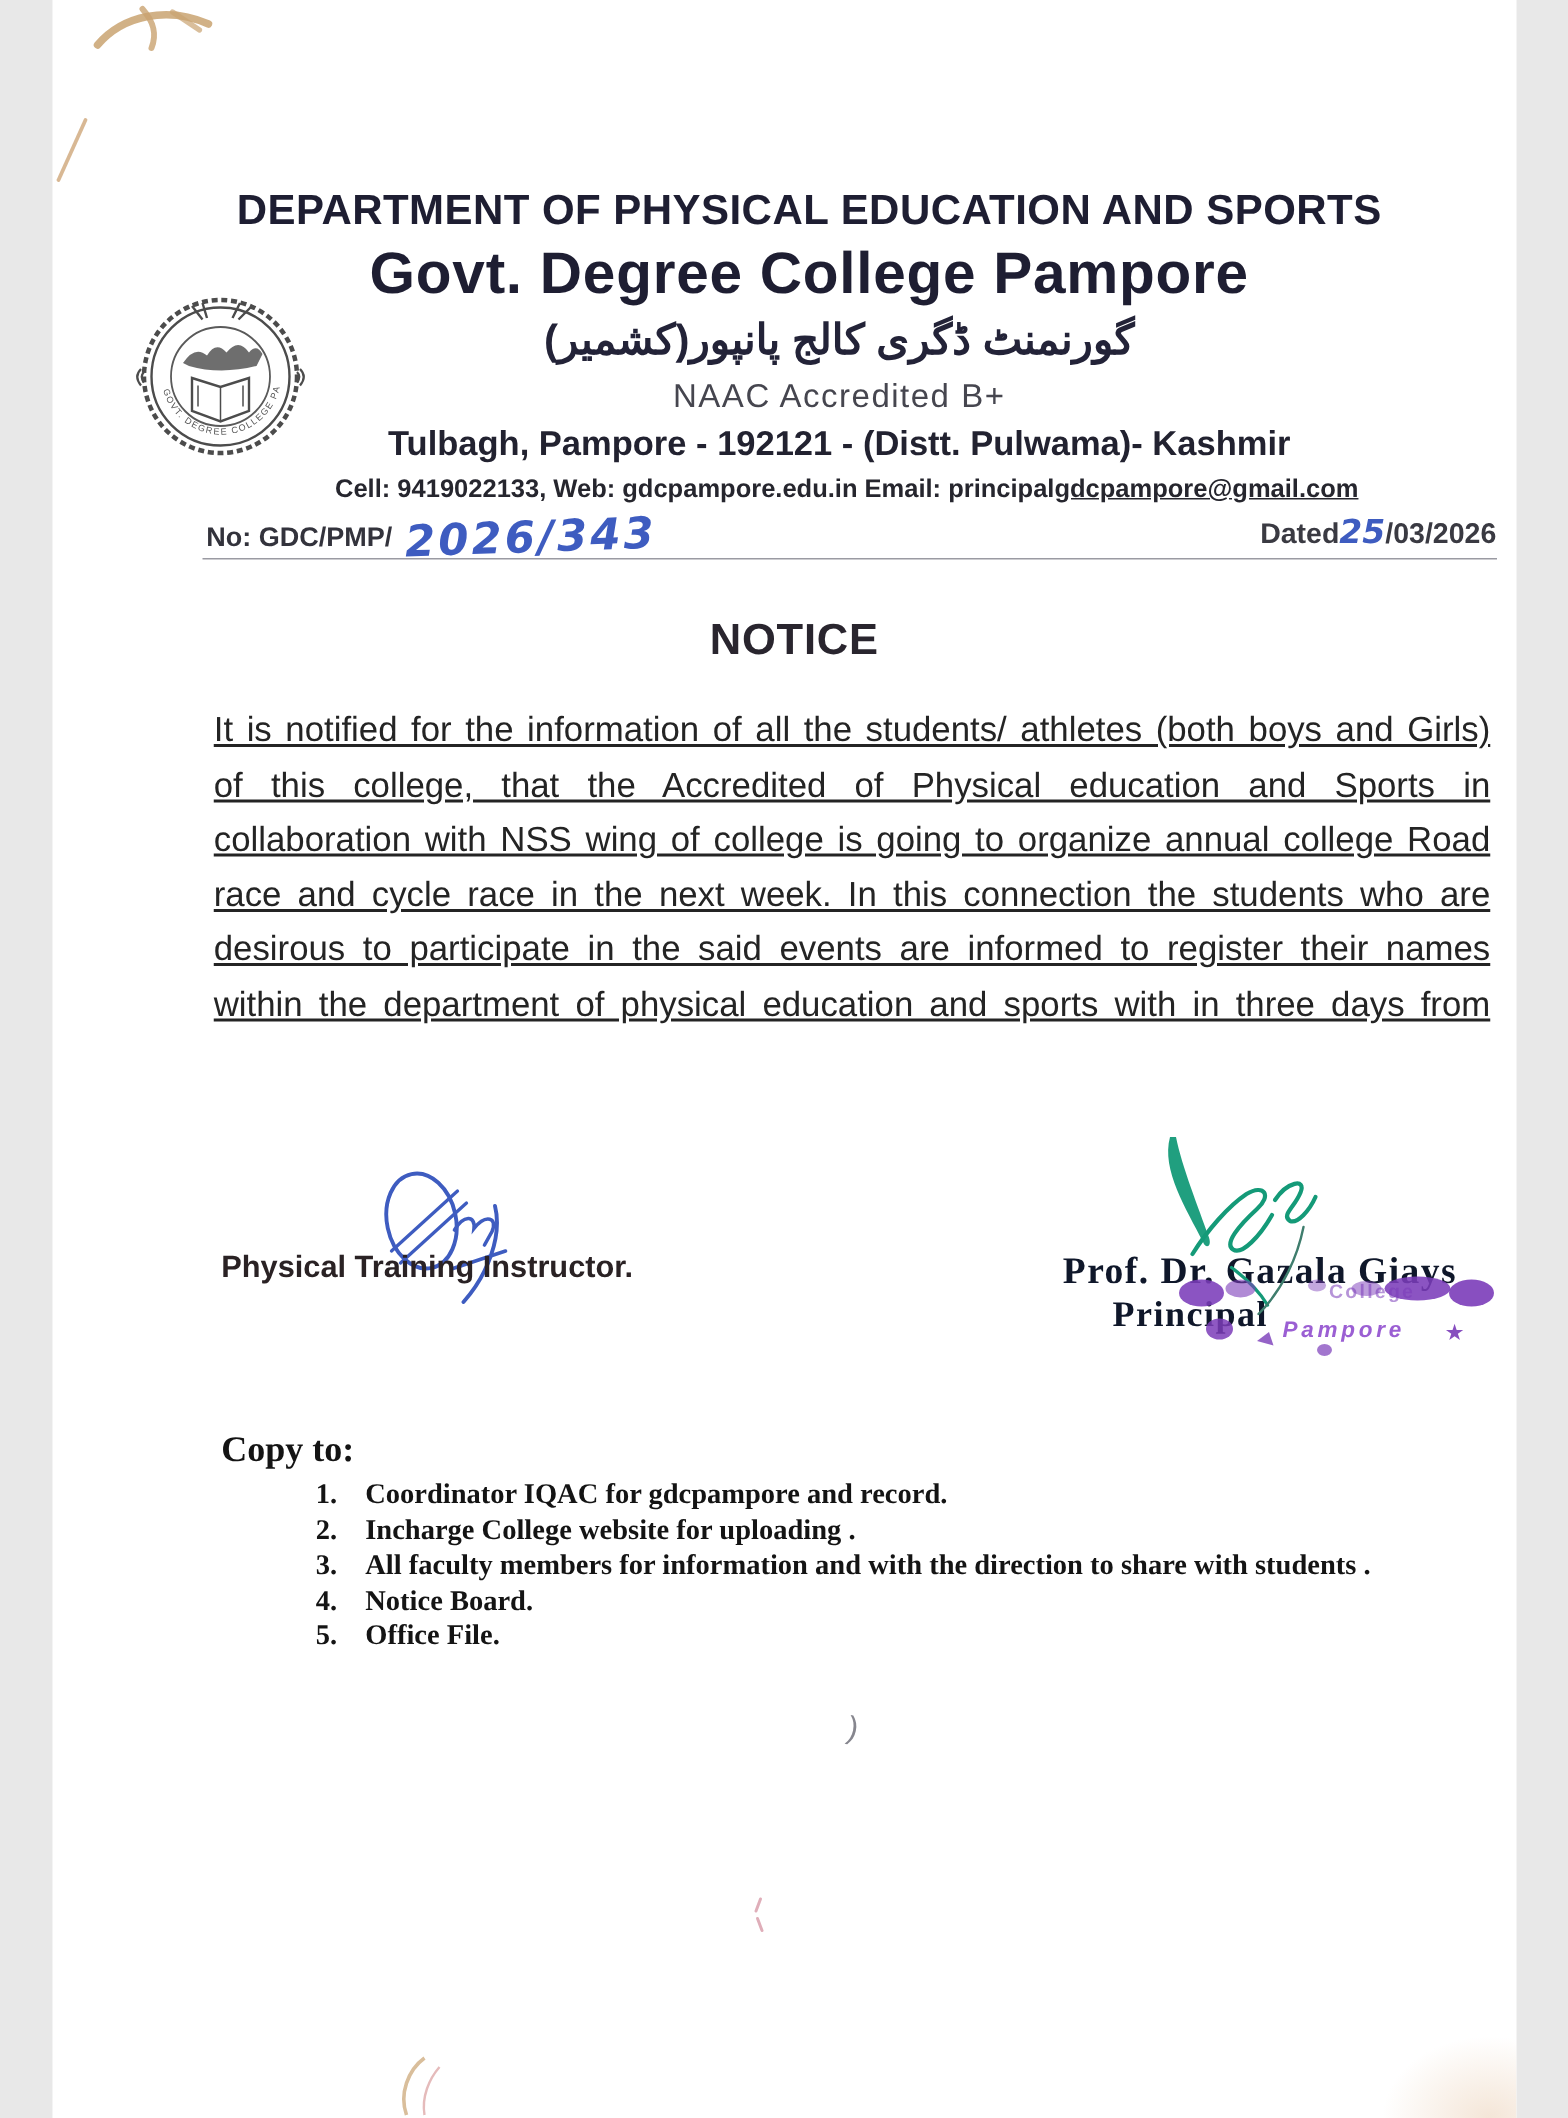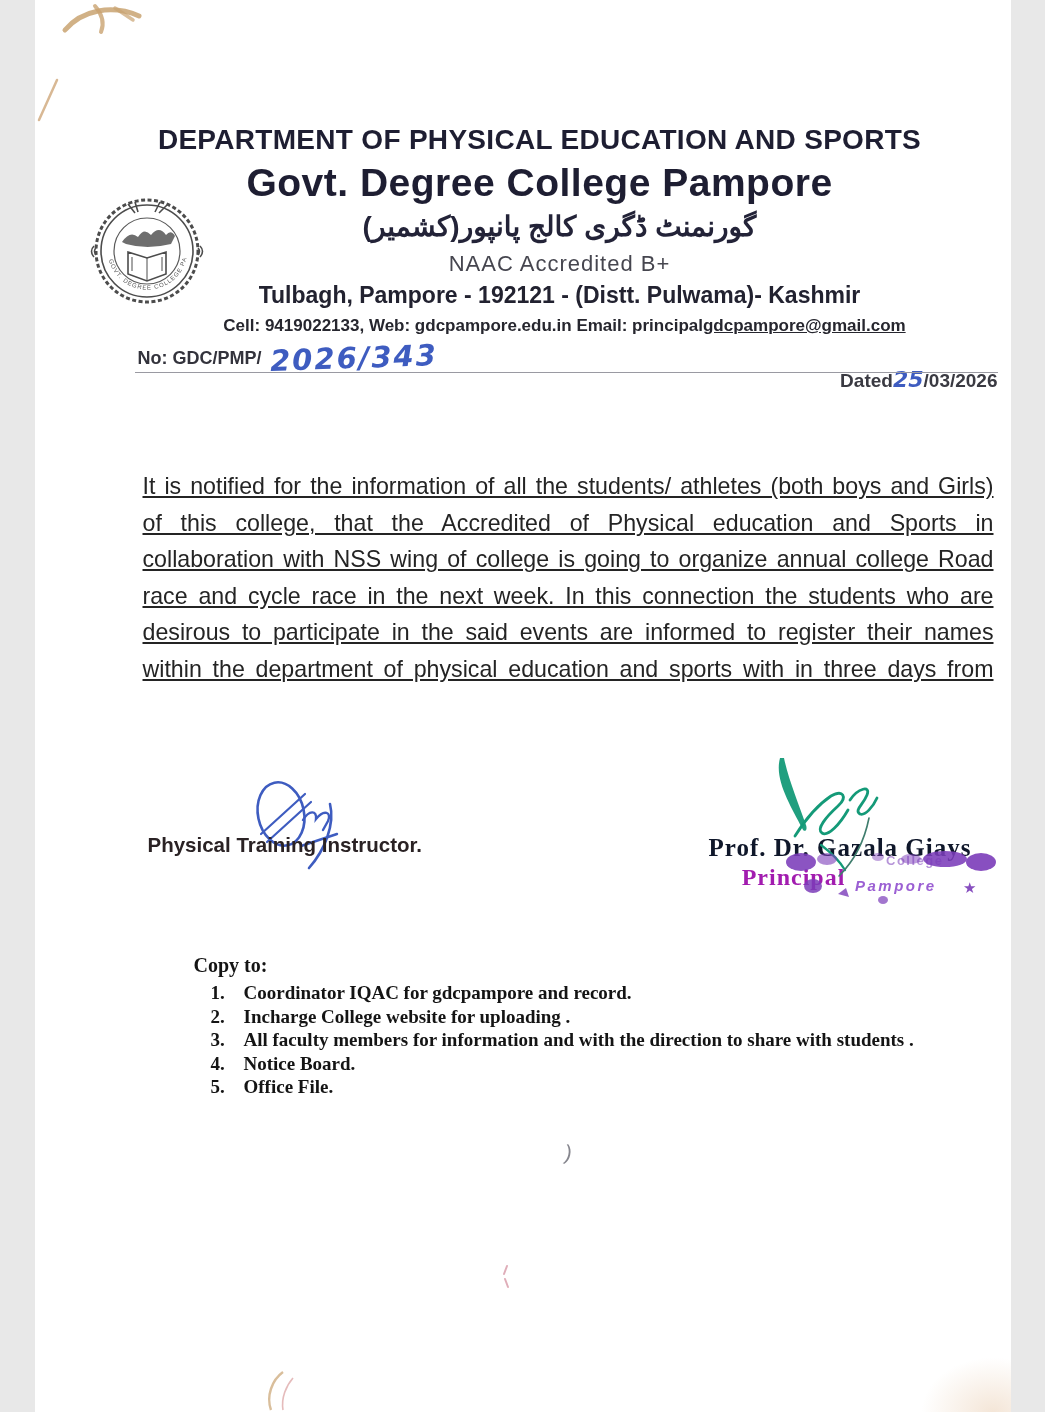"Dated25/03/2026" .dated { margin-top: 24px -> none }
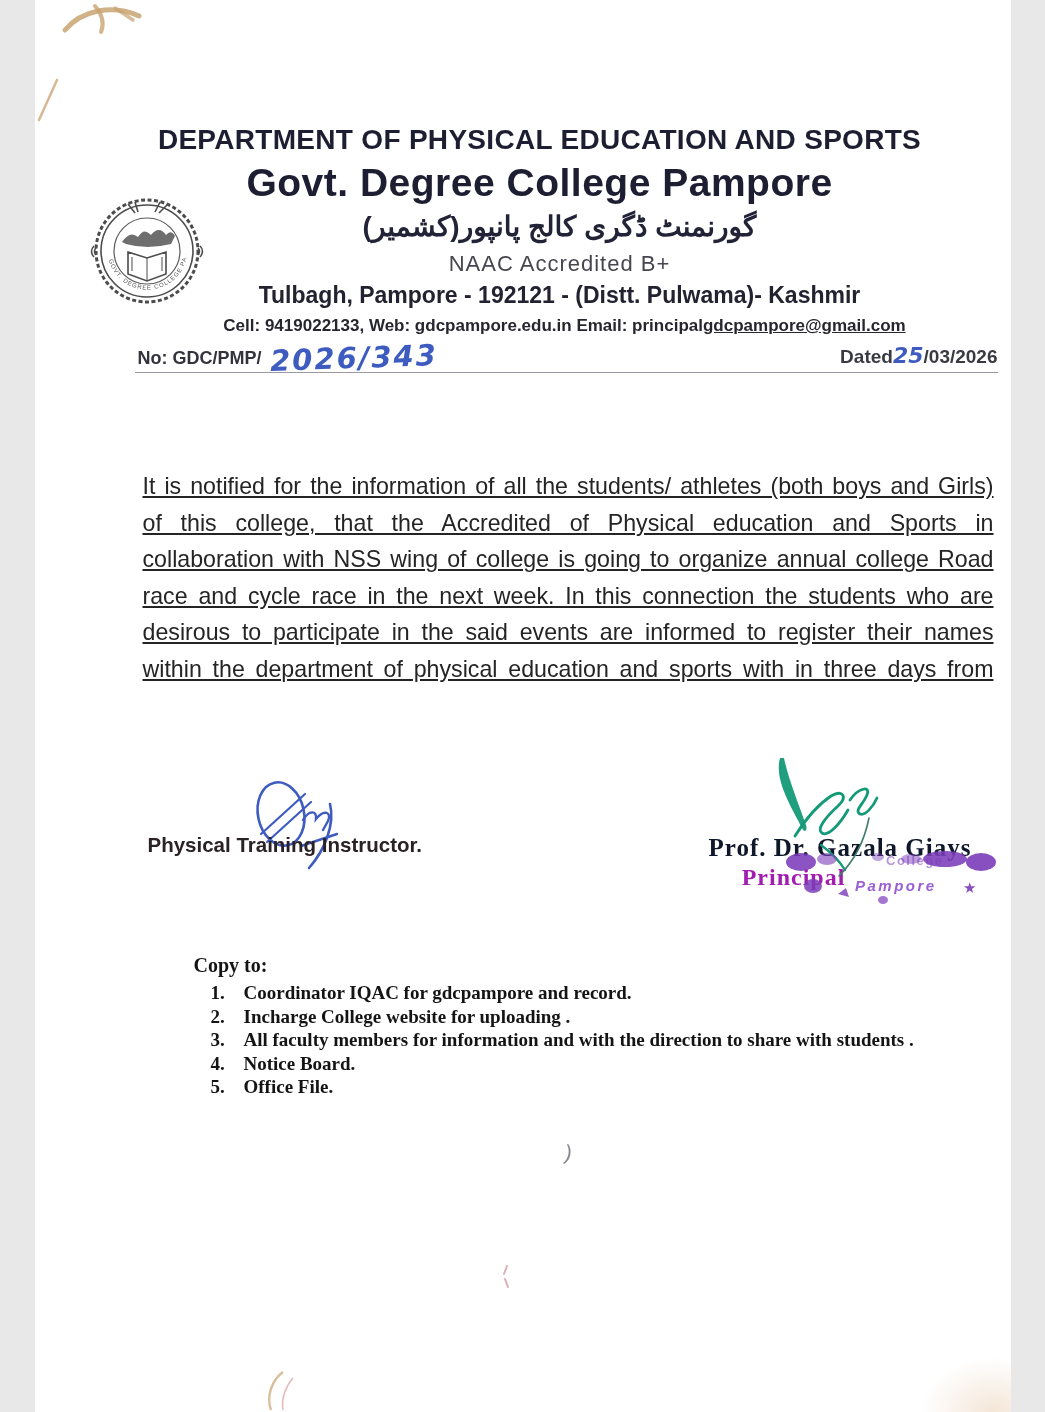"NOTICE" div.abs { html: none -> <div>NOTICE</div> }
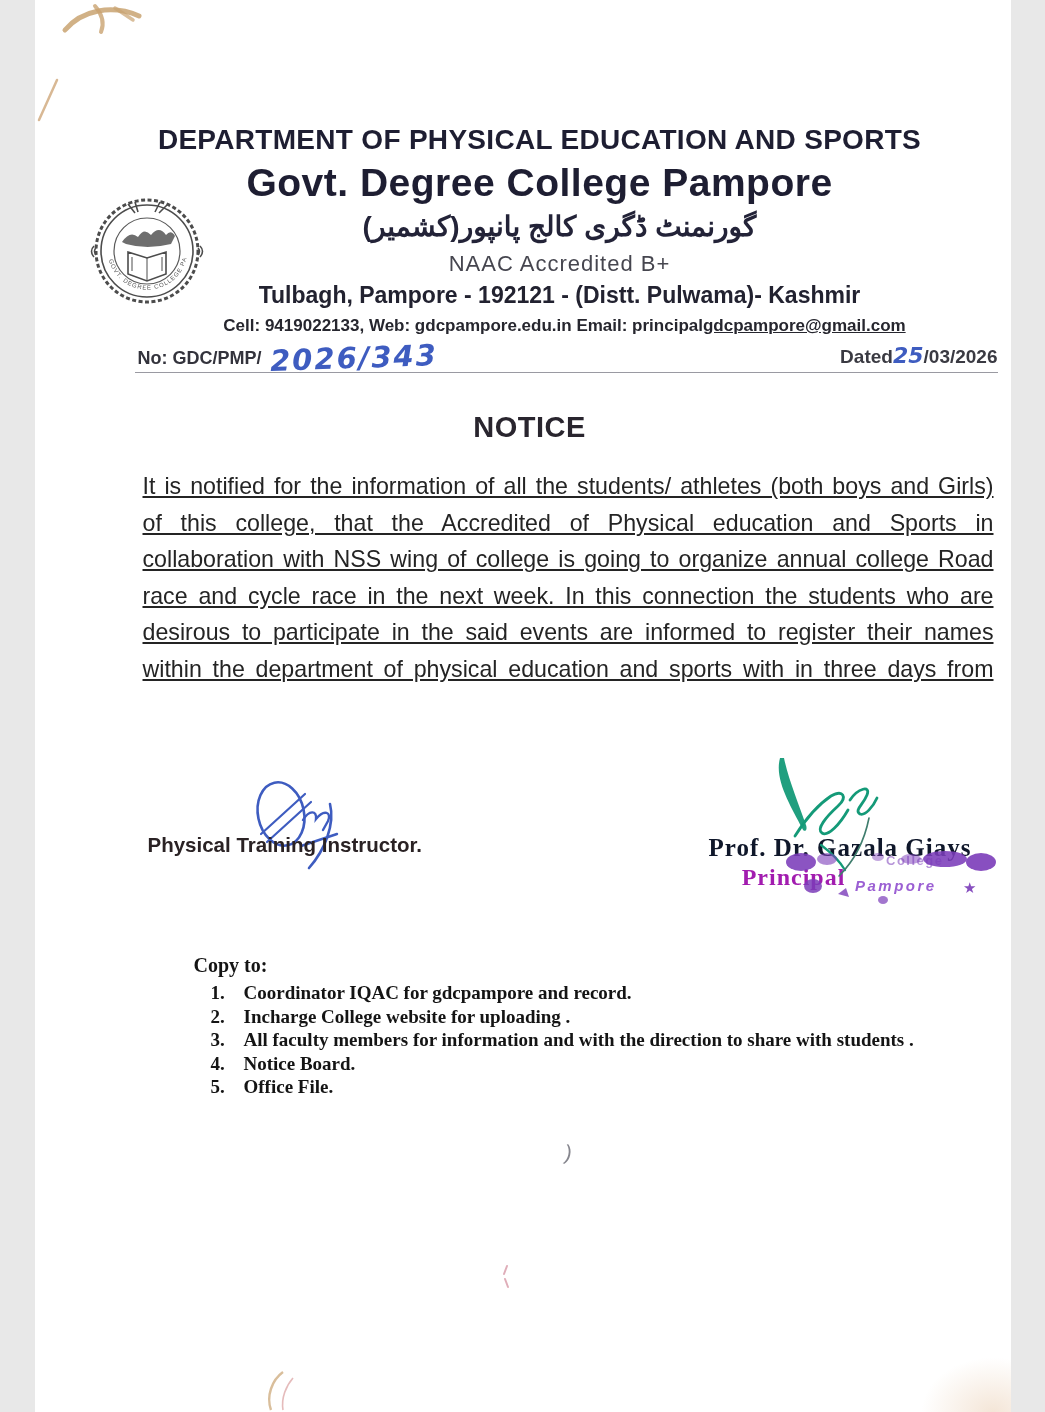"Principal" .sig-right-title { color: #a21caf -> #0f172a }
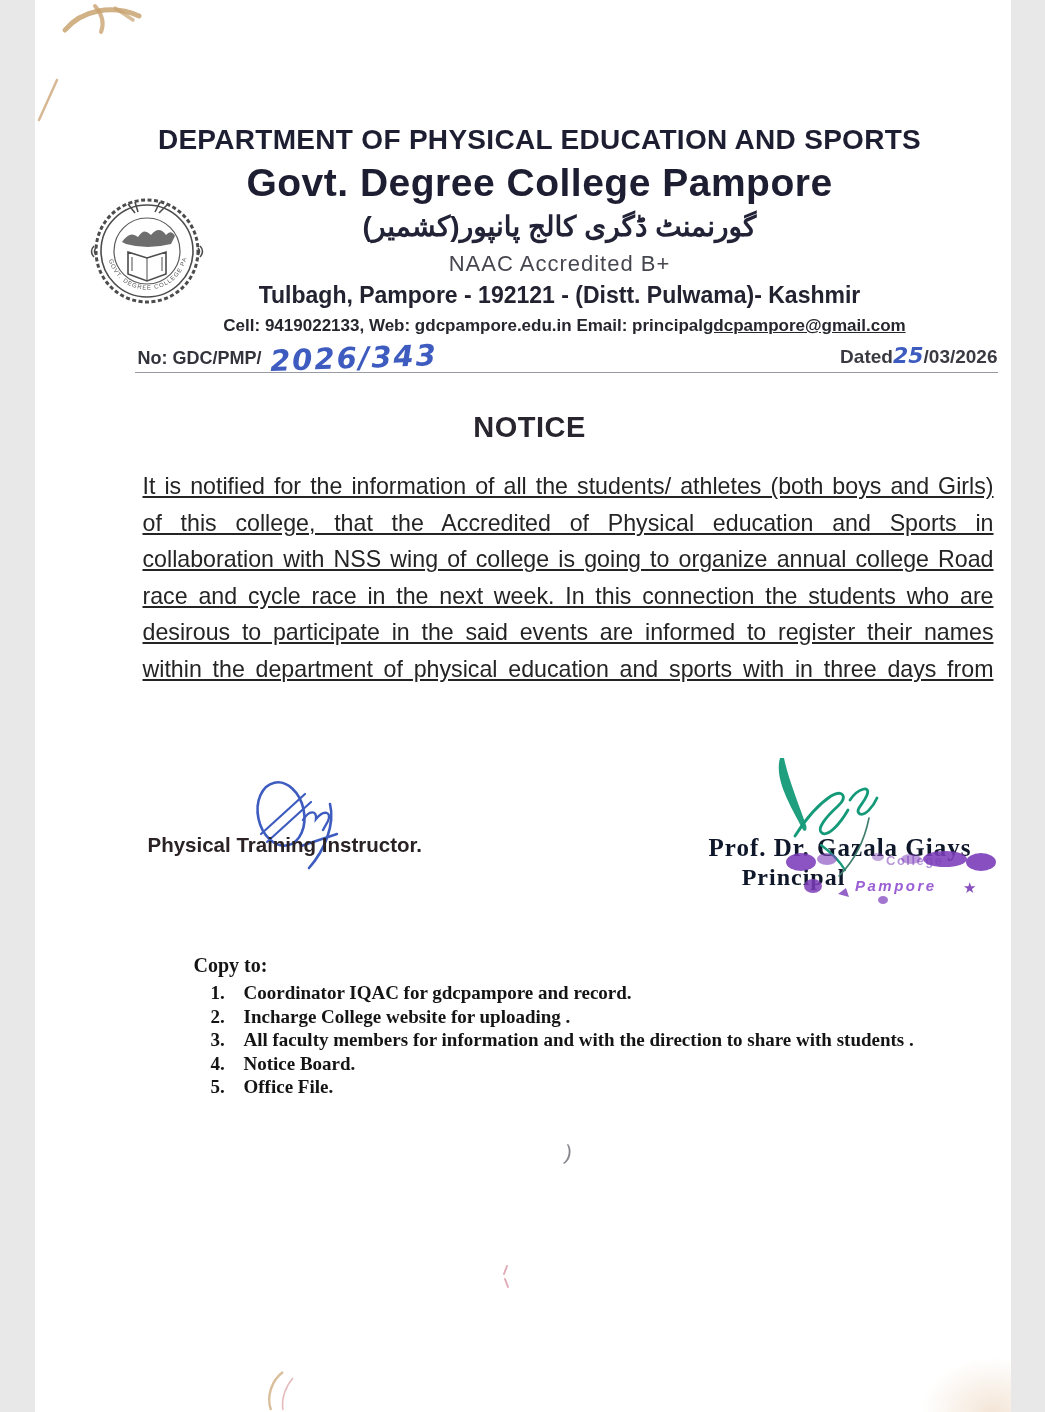"Copy to:" .copy-label { font-size: 20px -> 24px; margin-left: 46px -> none }
